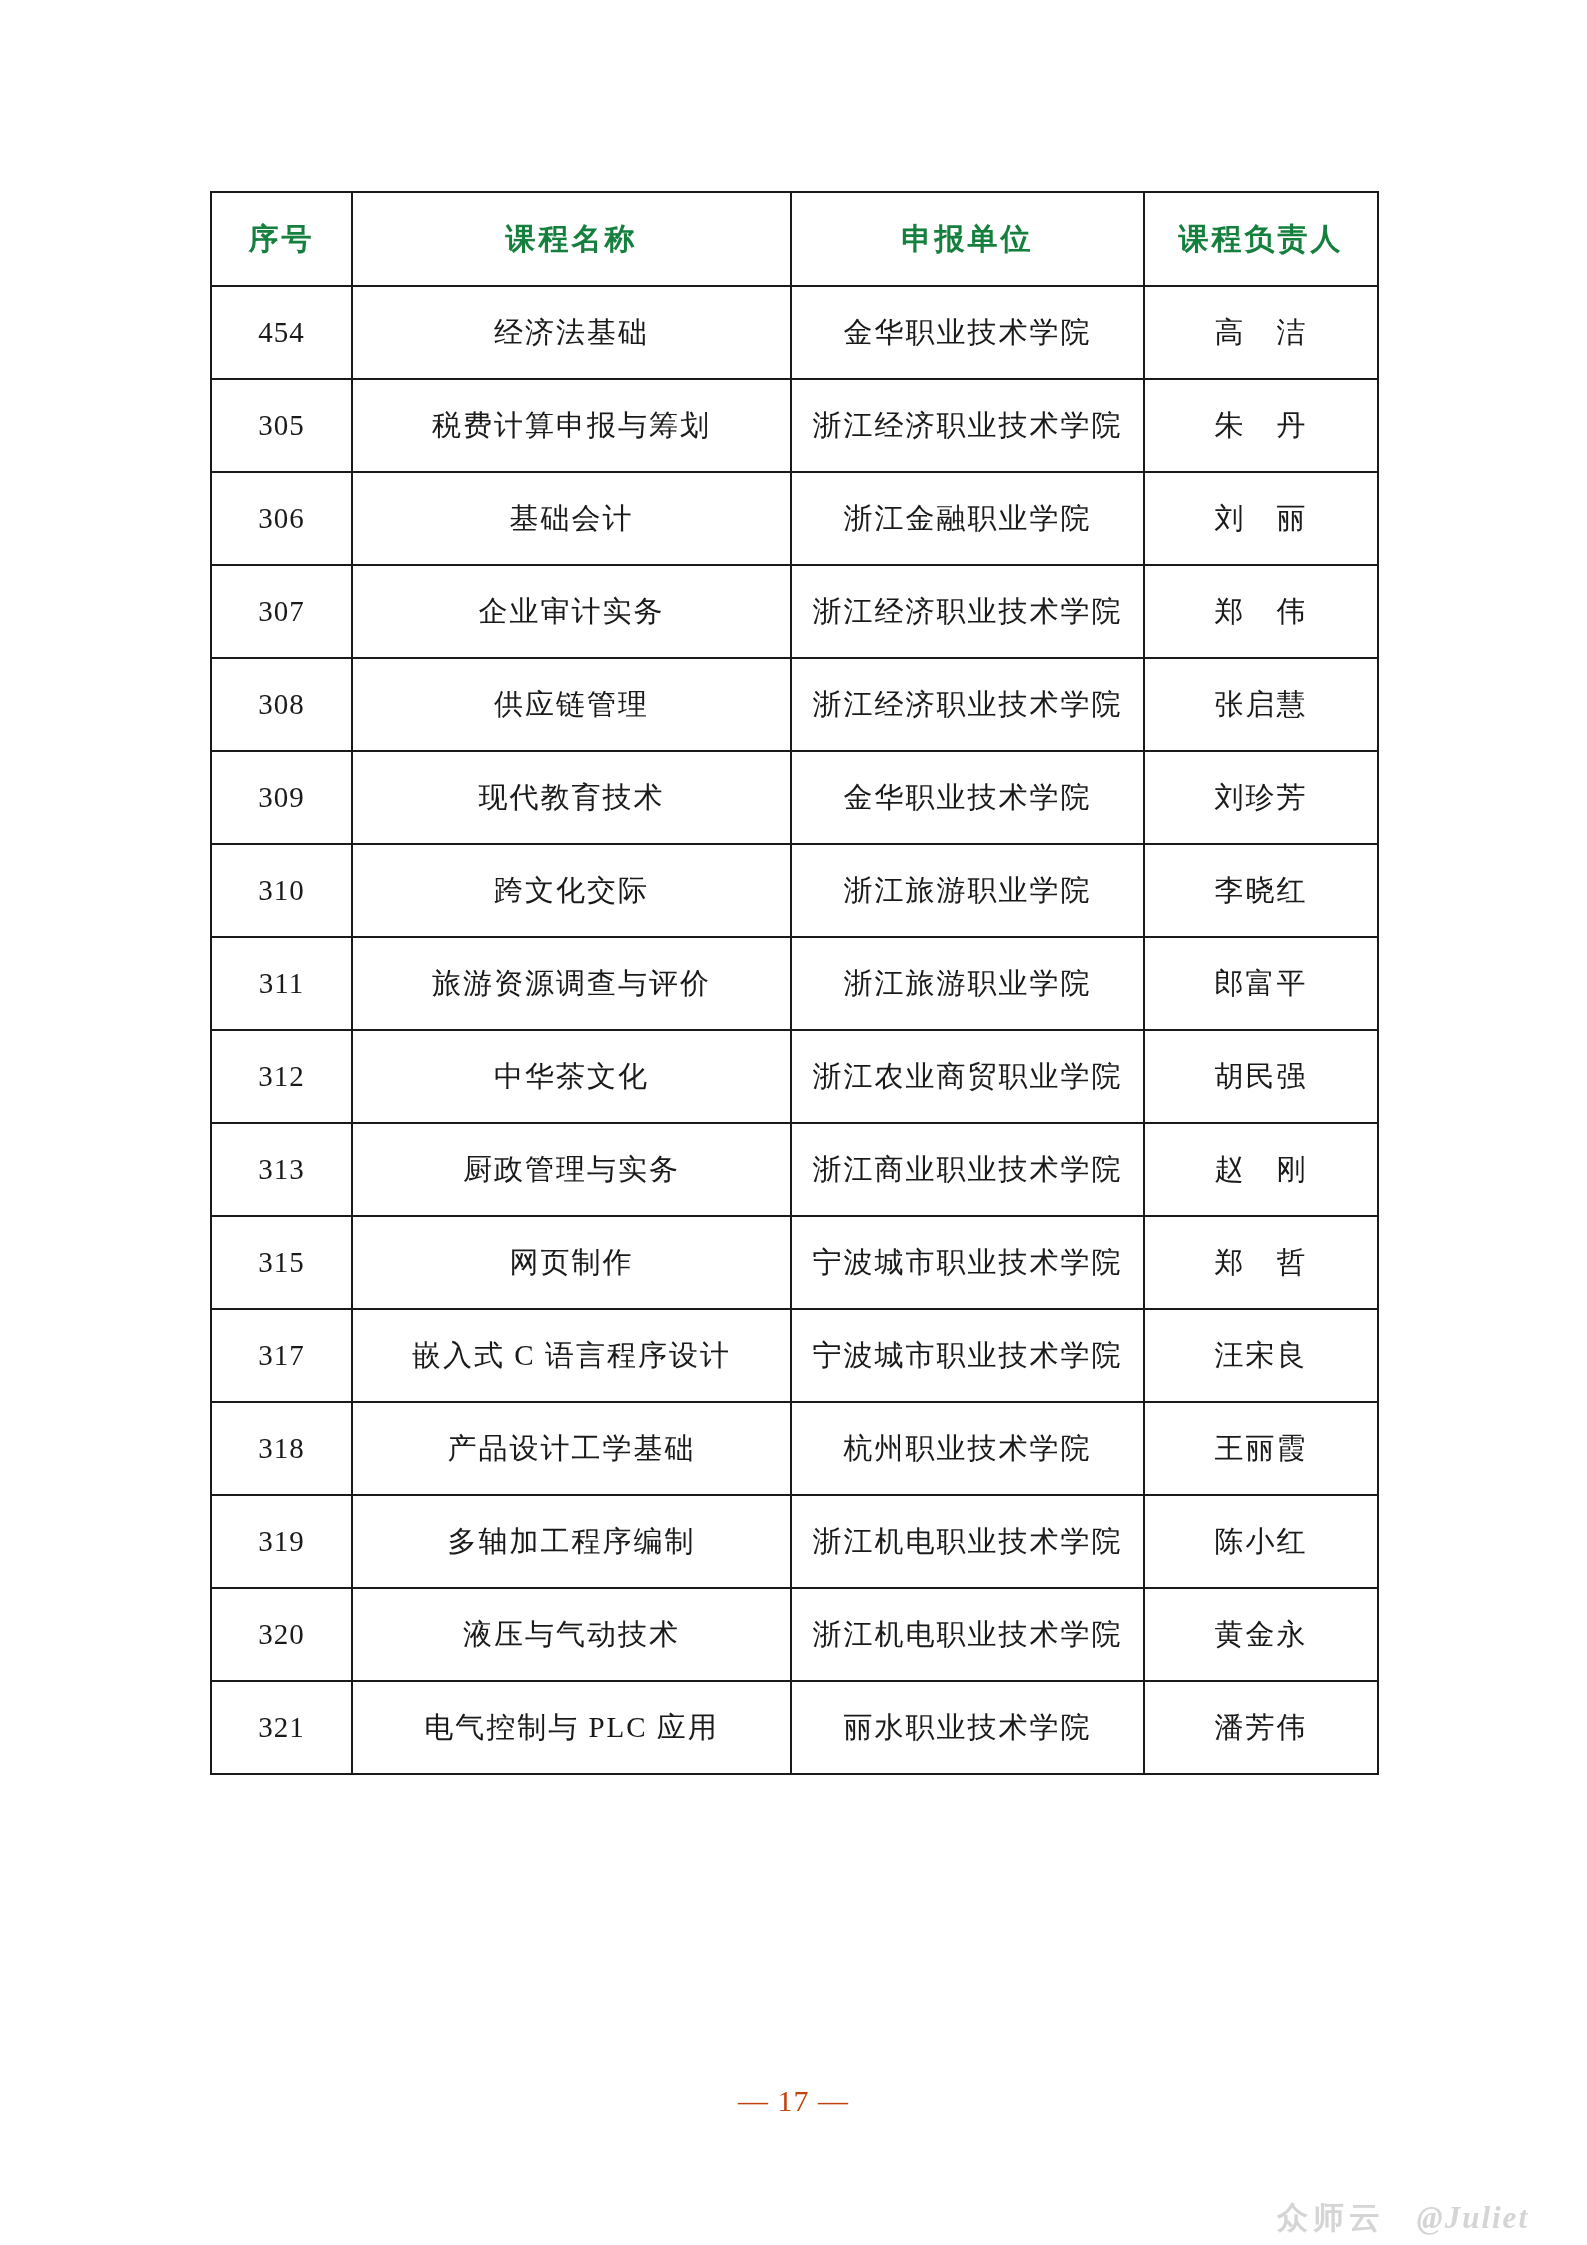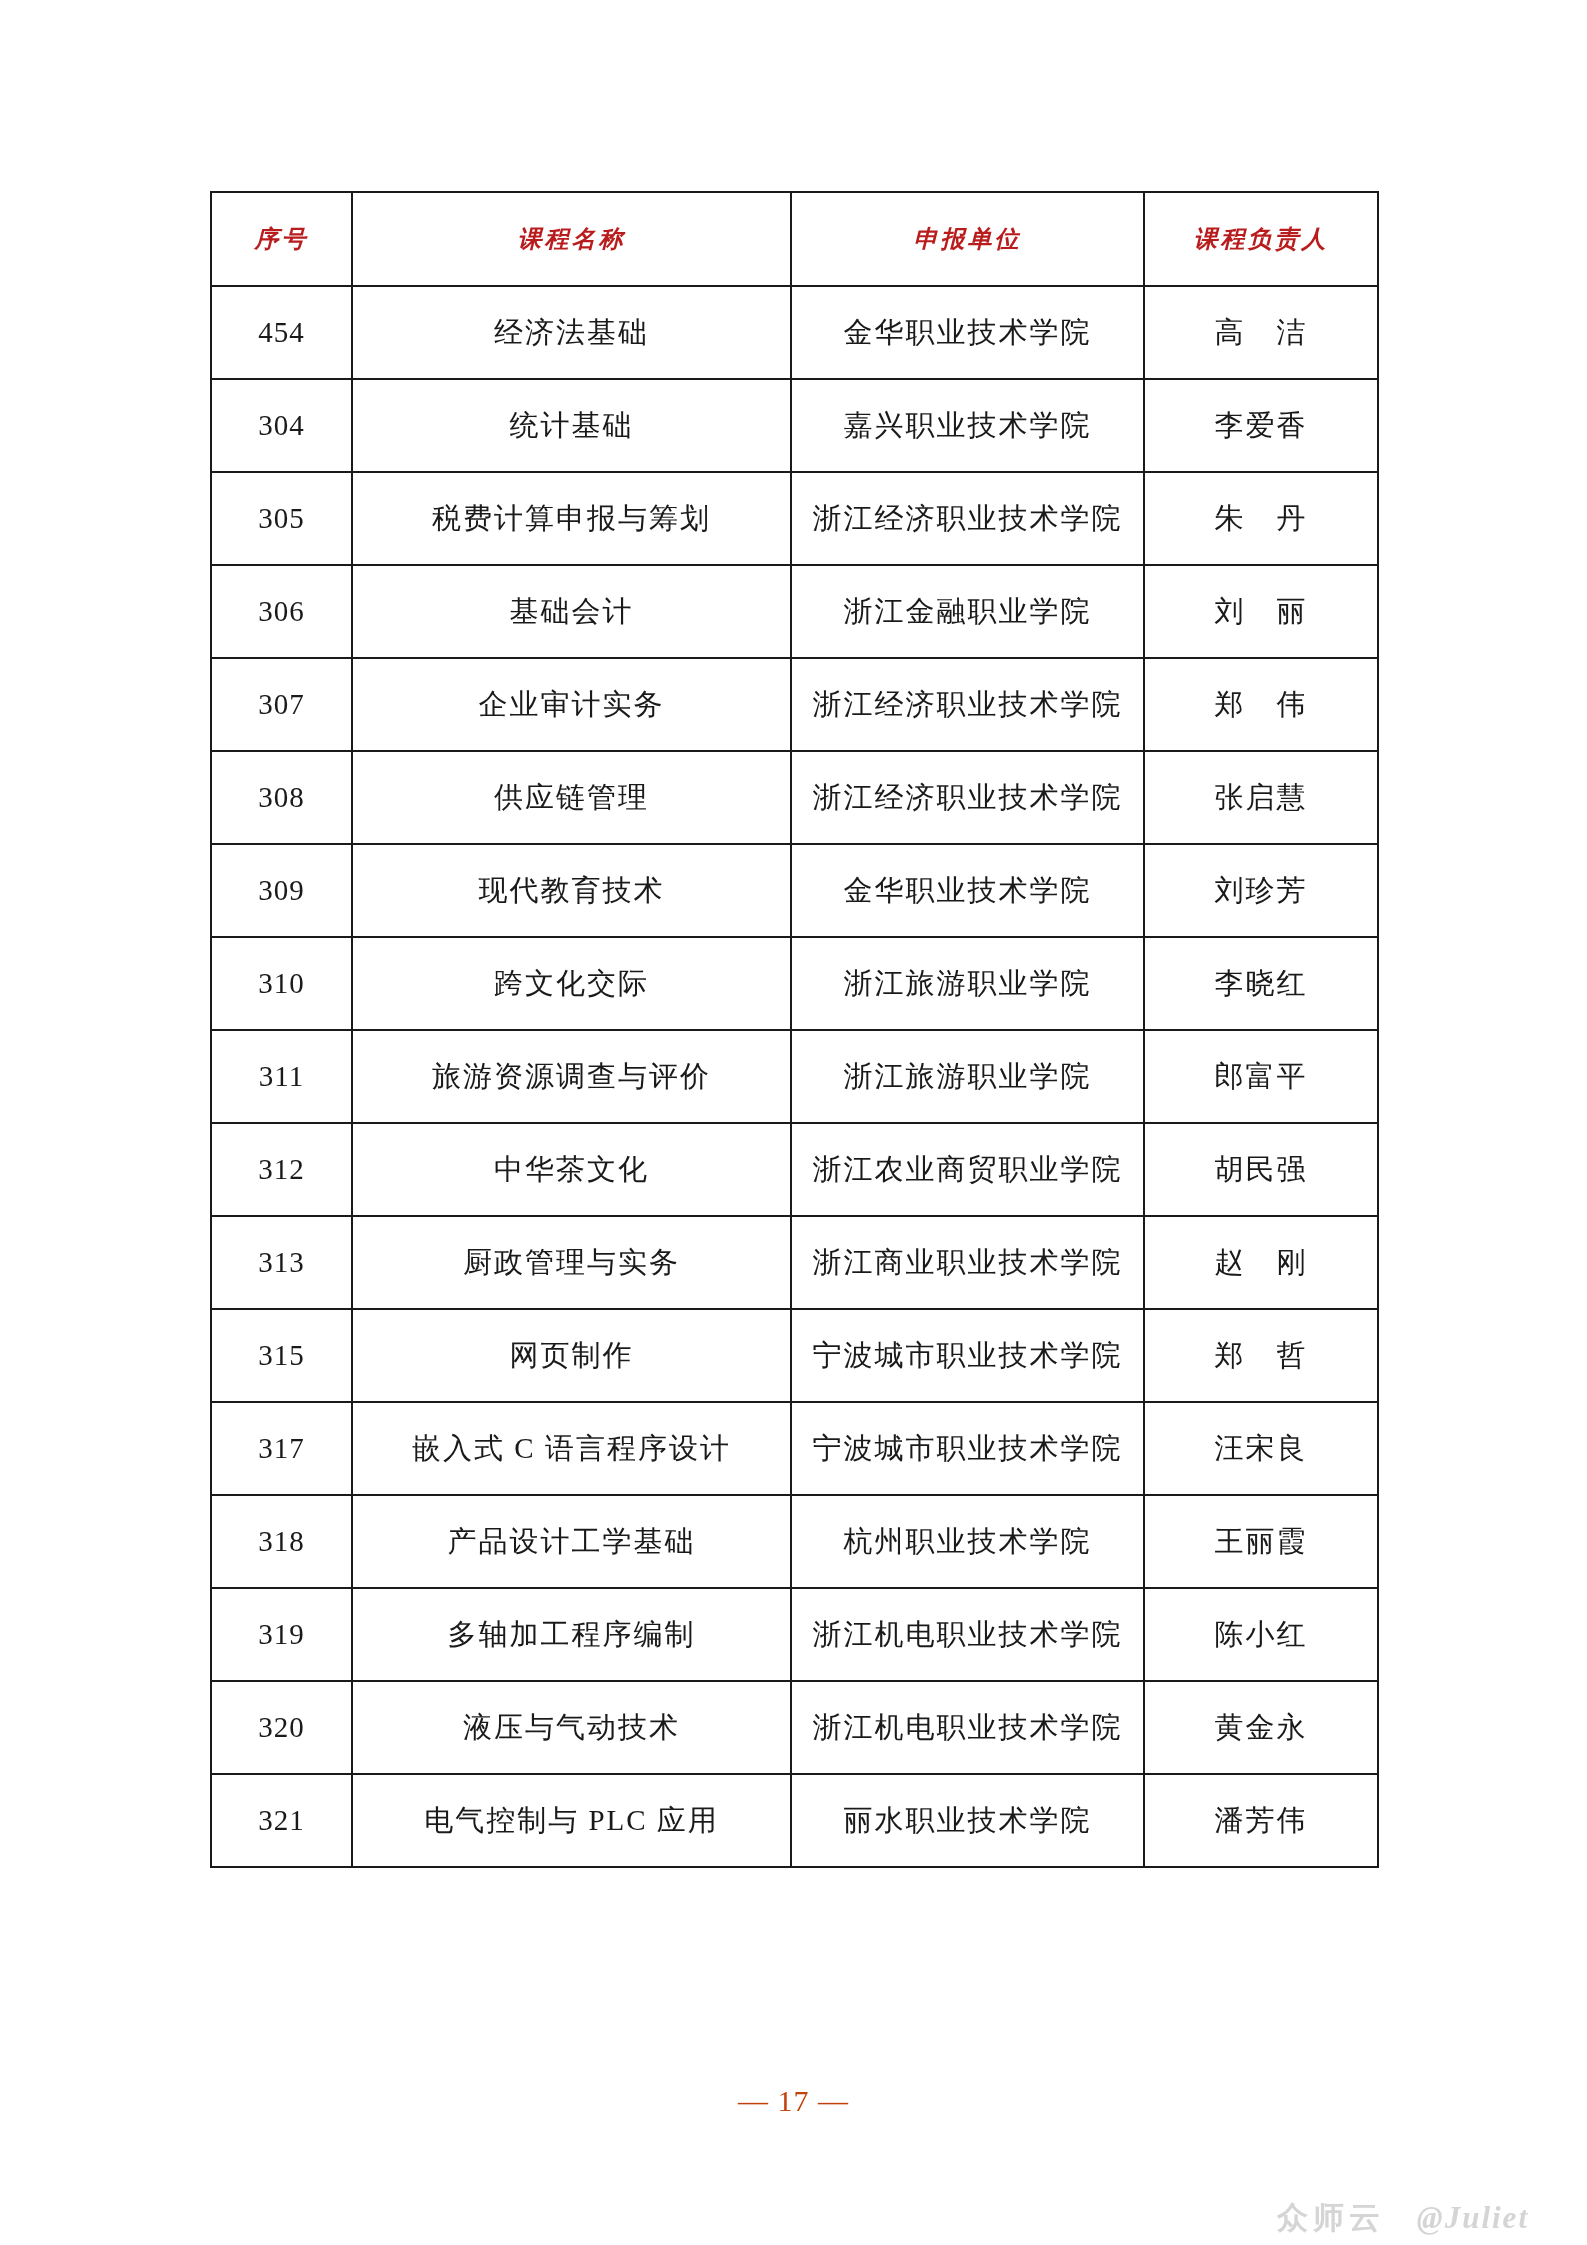"序号" .doc-table thead th { color: #b91c1c -> #15803d; font-size: 24px -> 30px; font-style: italic -> none }
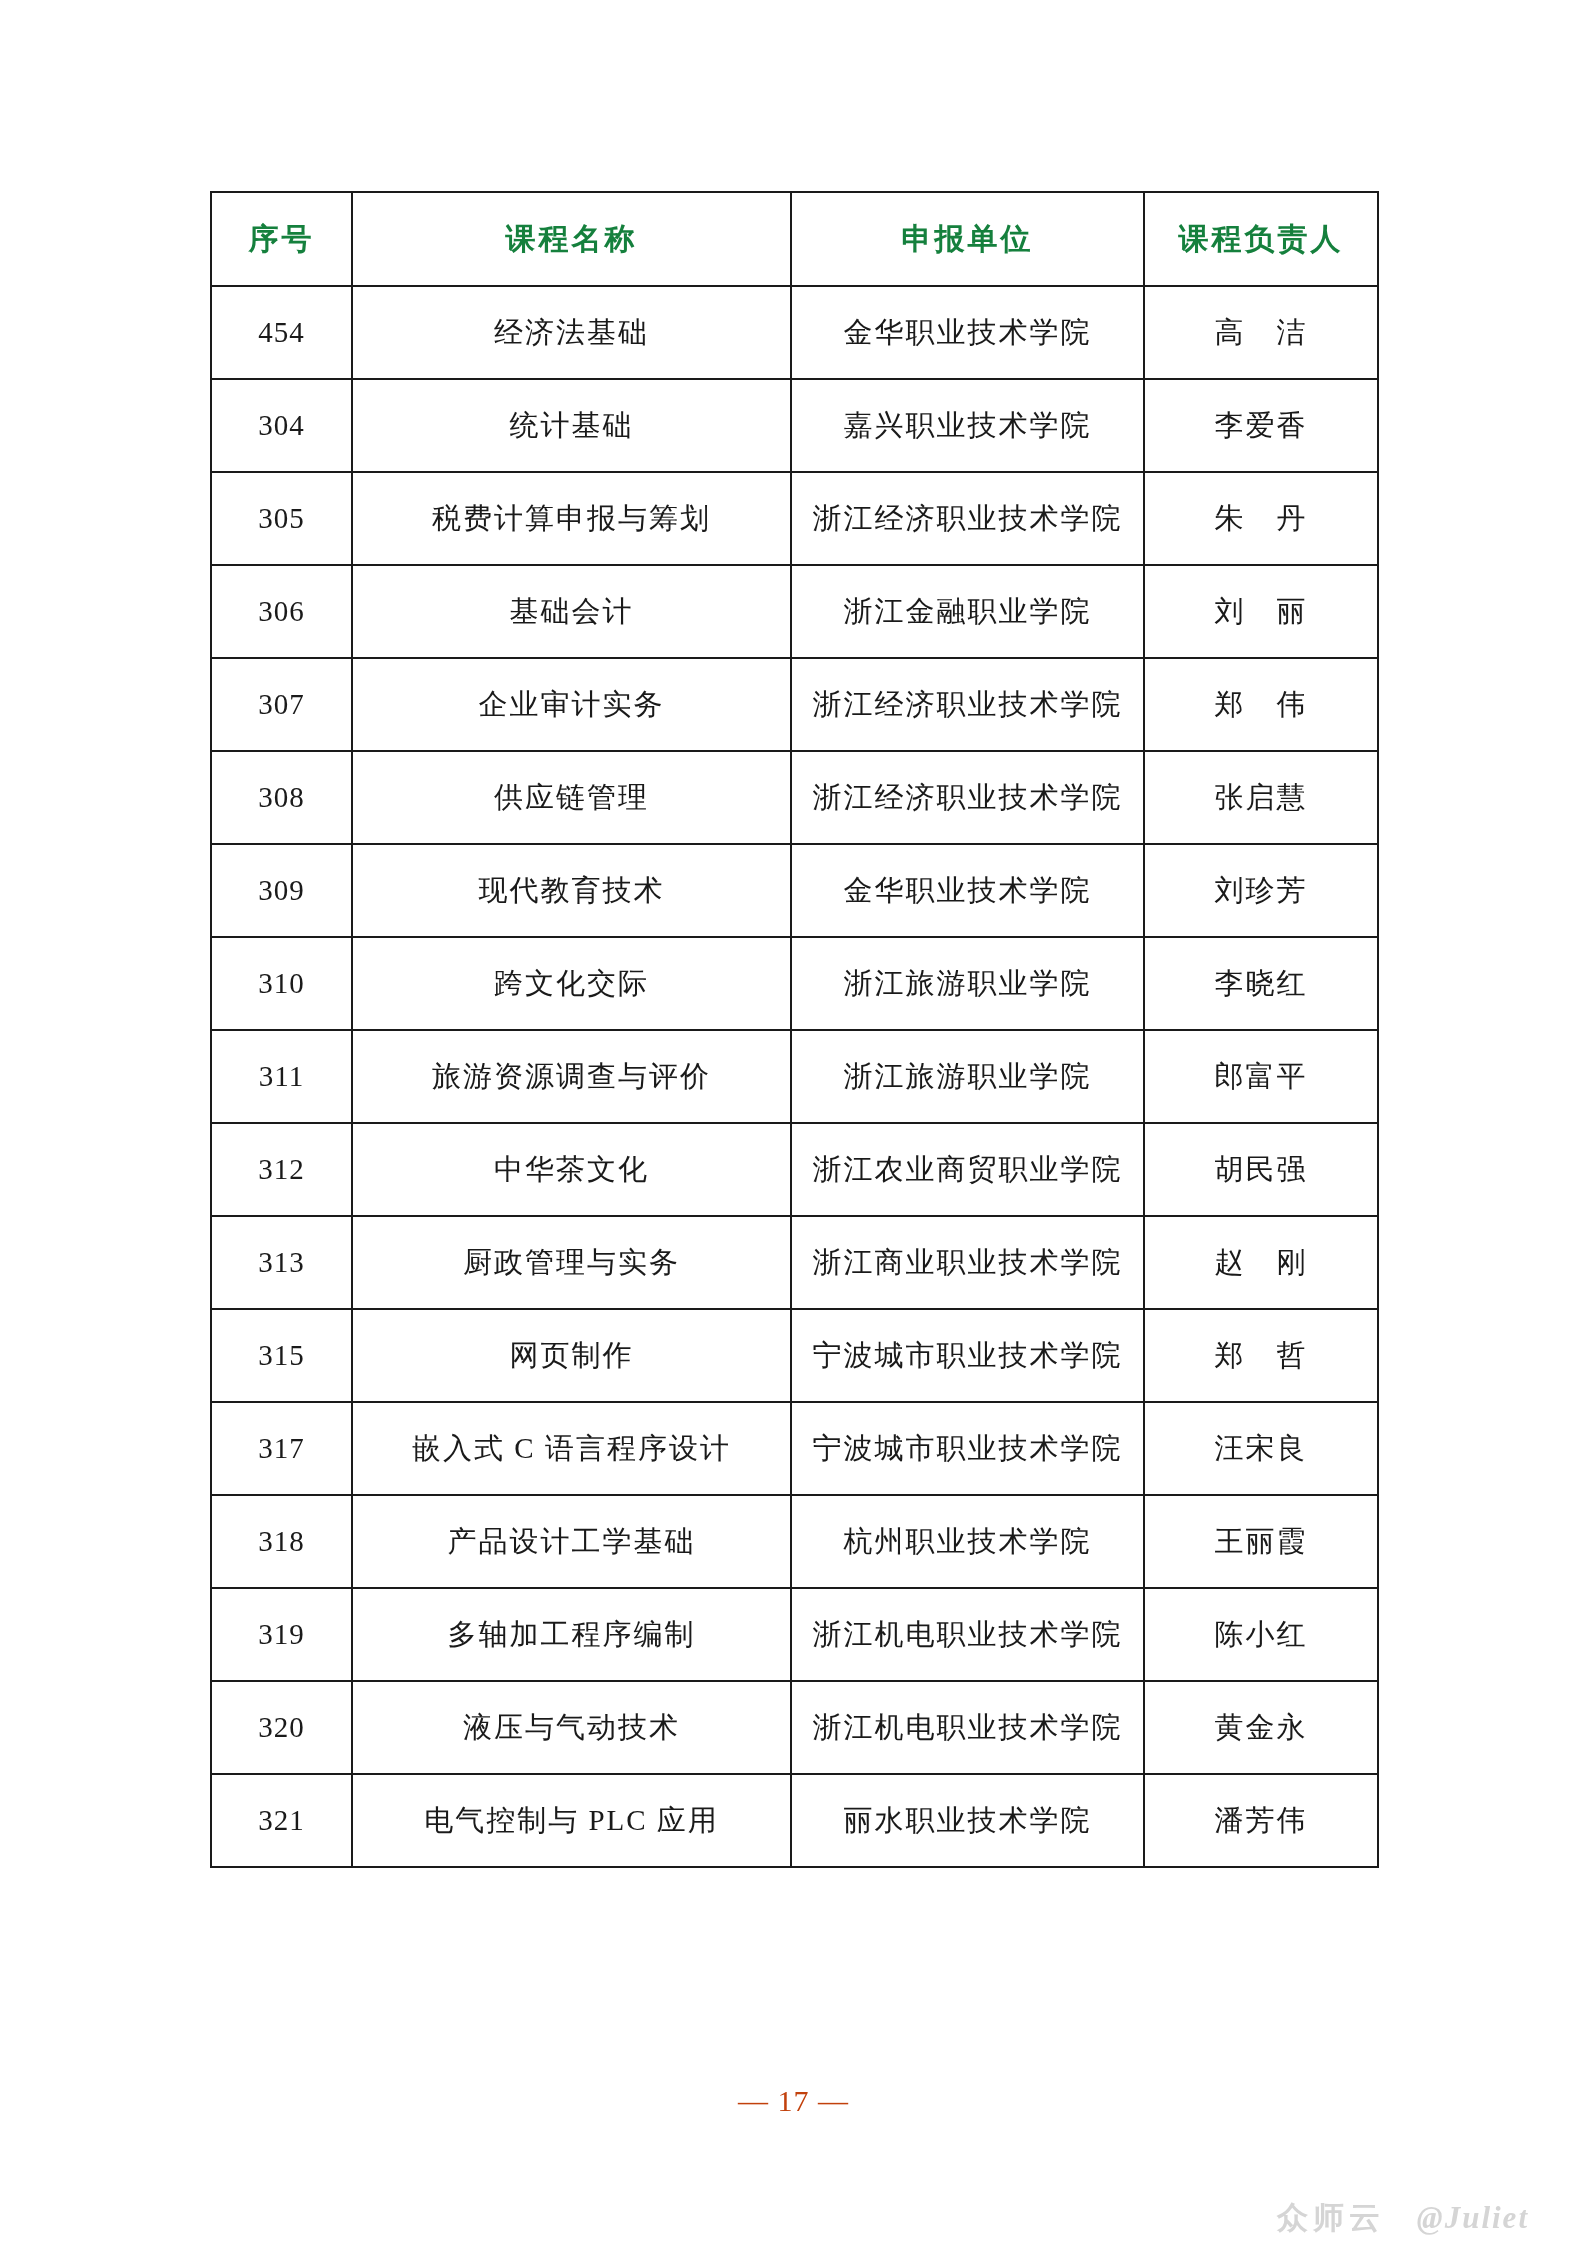"304" tr { html: <tr> <td>304</td> <td>统计基础</td> <td>嘉兴职业技术学院</td> <td>李爱香</td> </tr> -> none }
